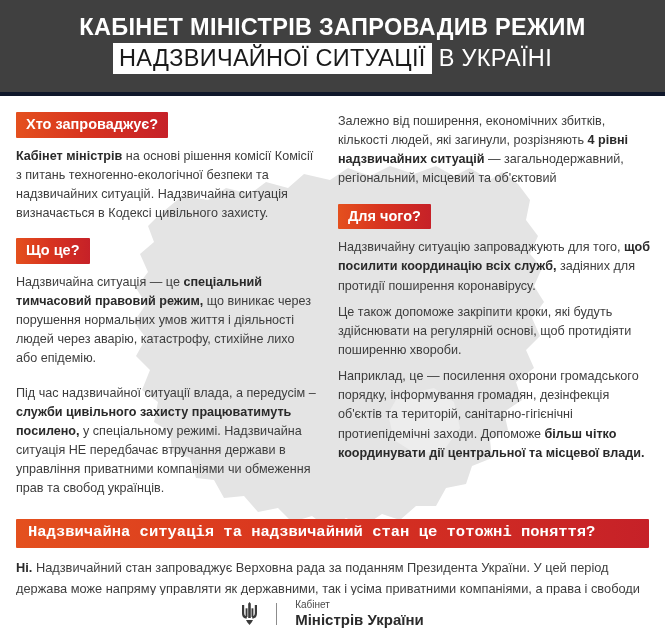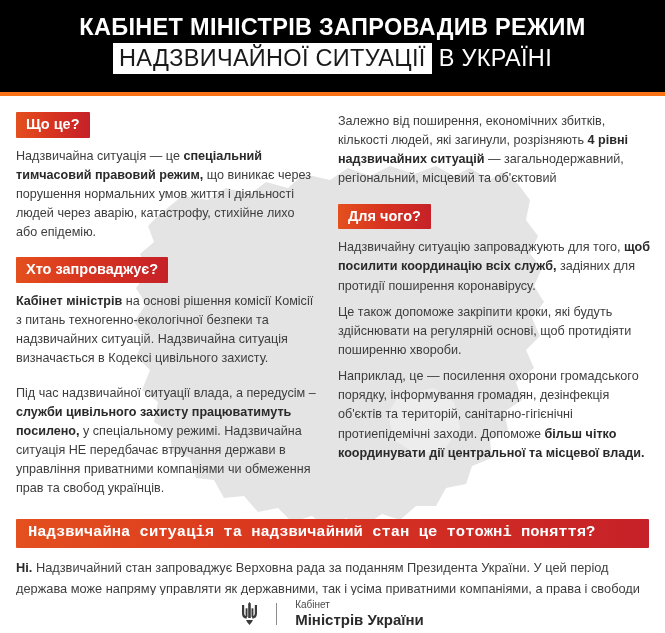"КАБІНЕТ МІНІСТРІВ ЗАПРОВАДИВ РЕЖИМ" .header { background: #000000 -> #404040; border-bottom: 4px solid #f97316 -> 4px solid #0f172a }
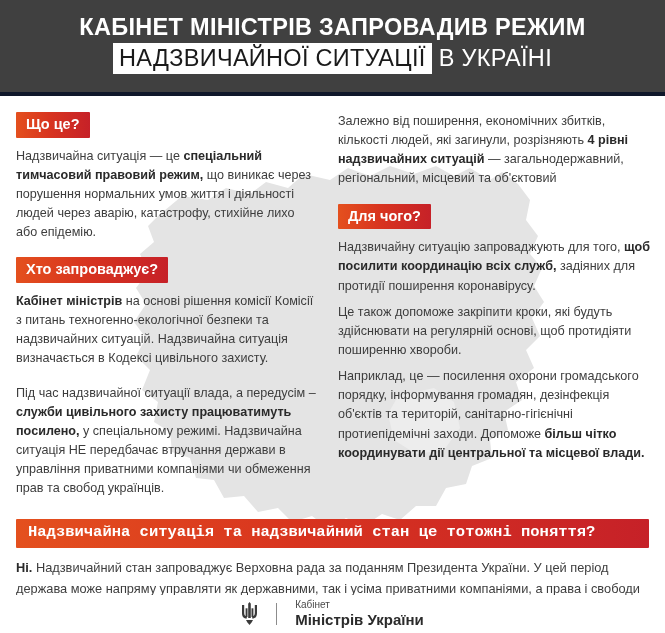"Що це?" div.section { order: before "Хто запроваджує?" -> after "Хто запроваджує?" }
